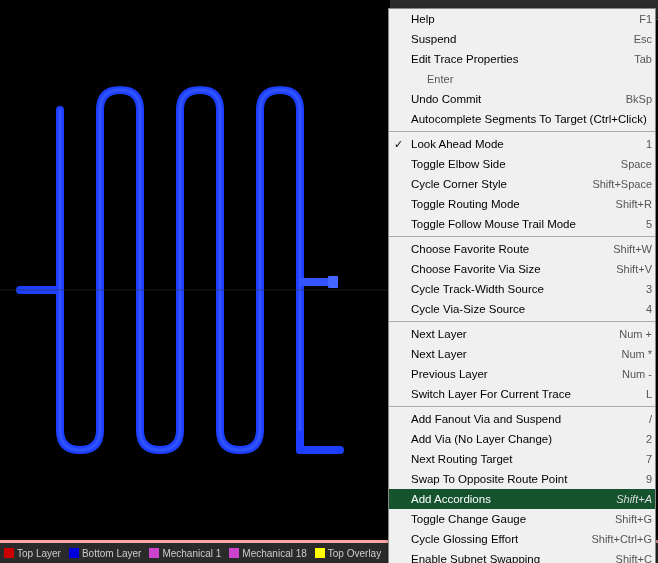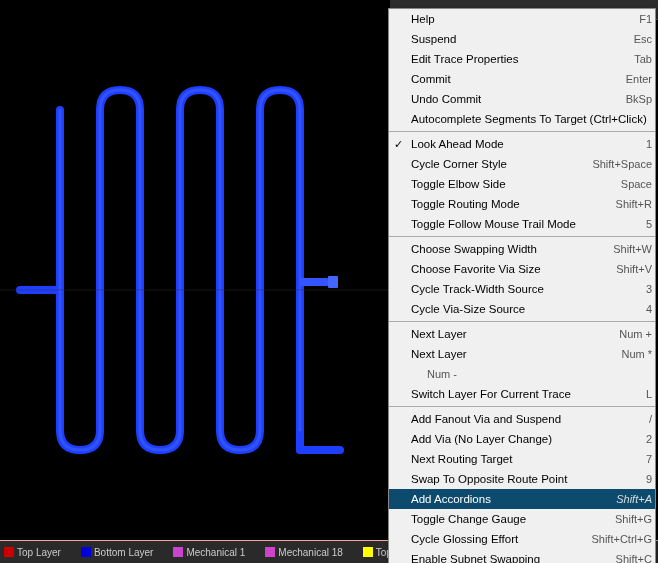"Commit" span.item-label { html: <span>Commit</span> -> none }
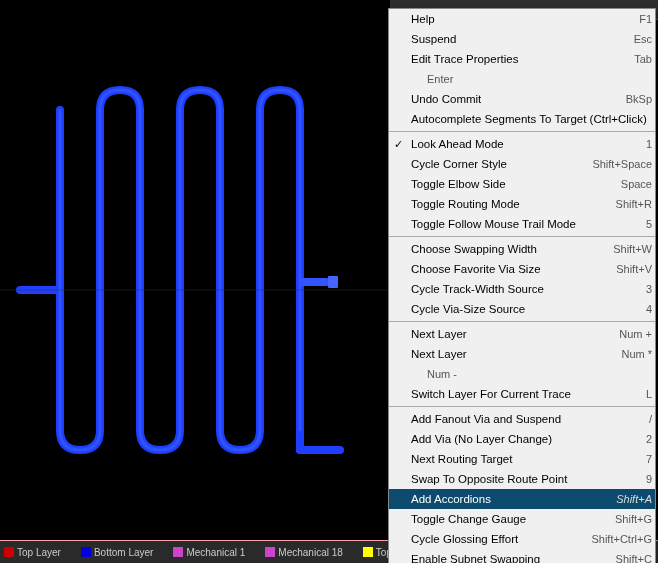"Cycle Corner Style" div.menu-item { order: before "Toggle Elbow Side" -> after "Toggle Elbow Side" }
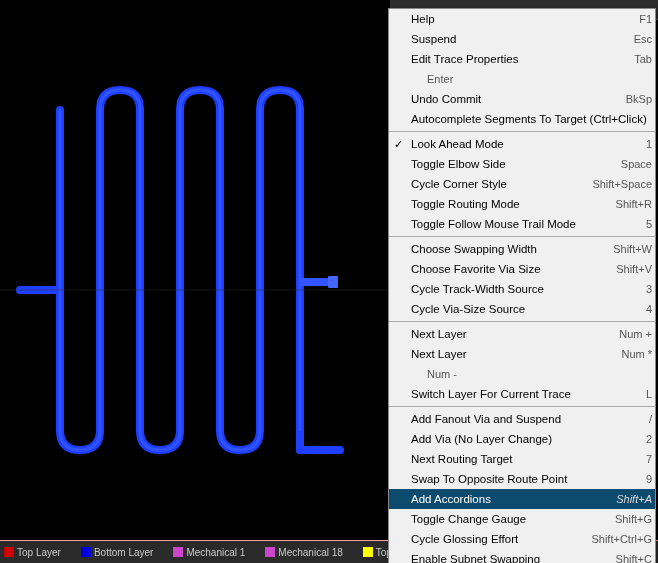"Choose Swapping Width" span.item-label { text: Swapping Width -> Favorite Route }
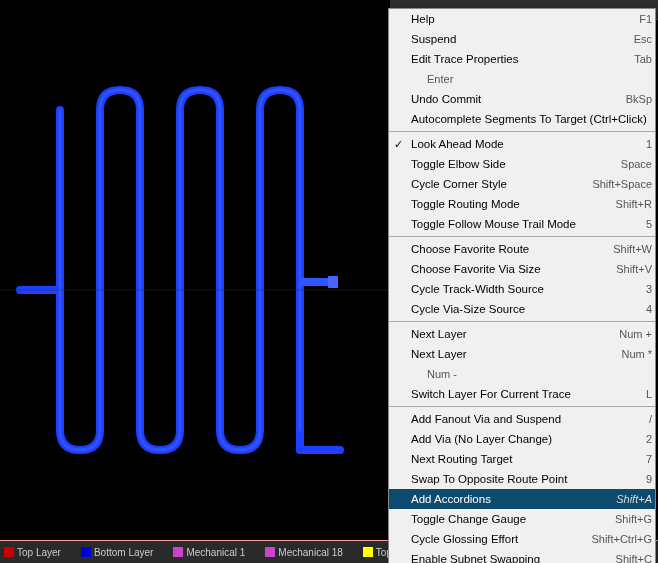"Previous Layer" span.item-label { html: none -> <span>Previous Layer</span> }
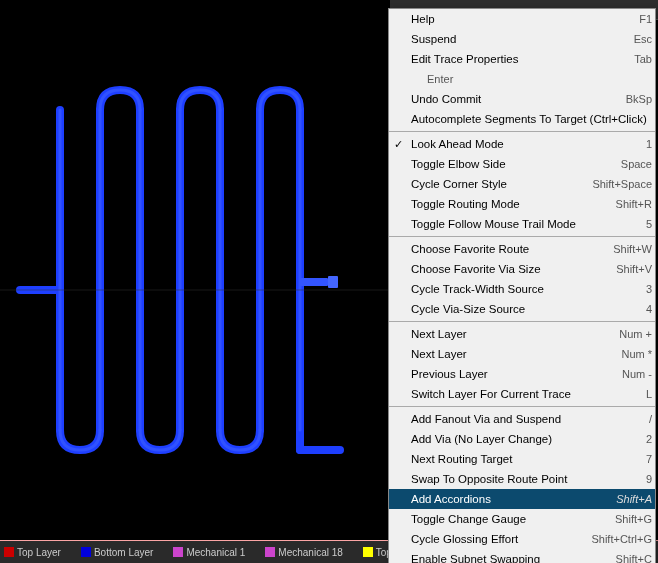"Add Accordions" .menu-item.highlighted { background: #0c4a6e -> #14532d }
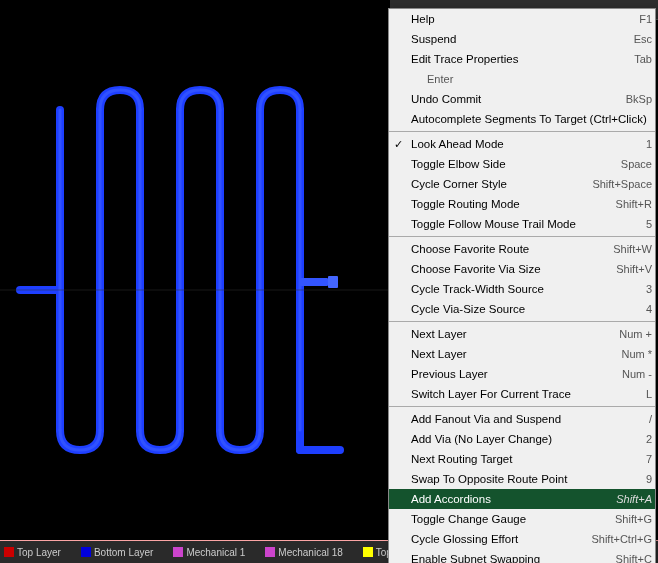"Top Layer" #layer-bar { border-top: 1px solid #fca5a5 -> 3px solid #fca5a5; gap: 20px -> 8px }
